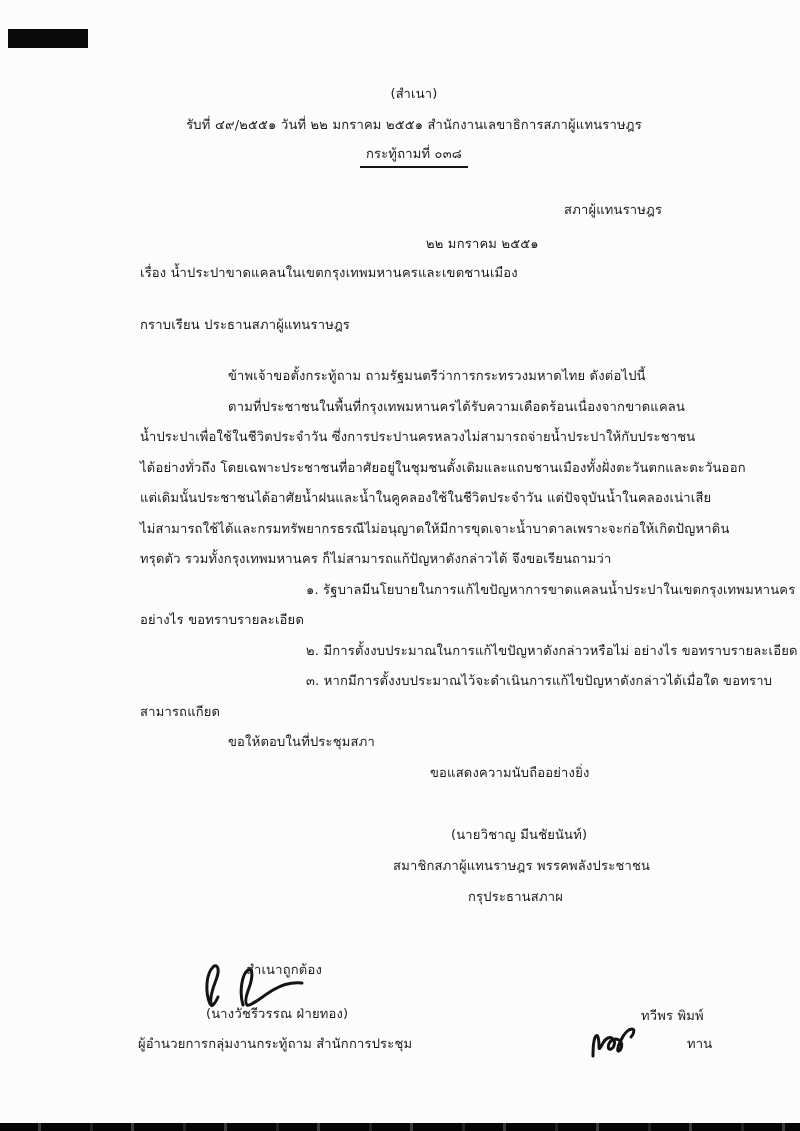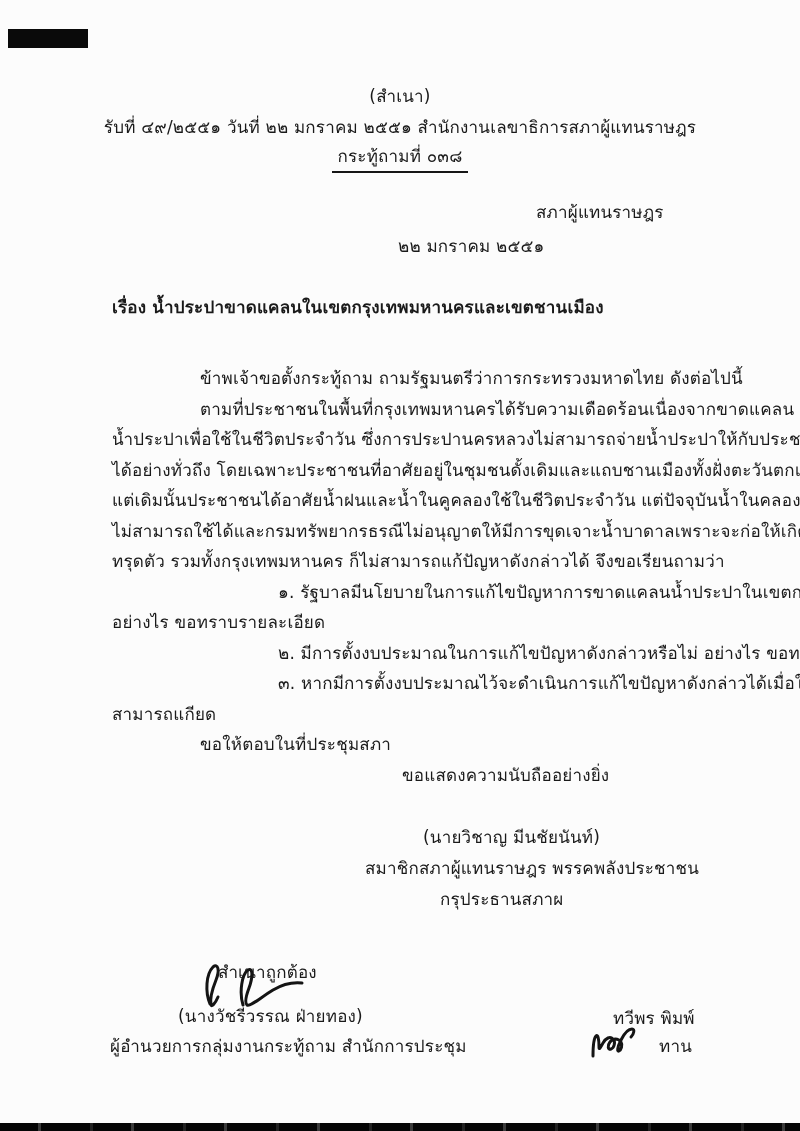"(สำเนา)" .ln { font-size: 17px -> 13px; padding-left: none -> 28px }
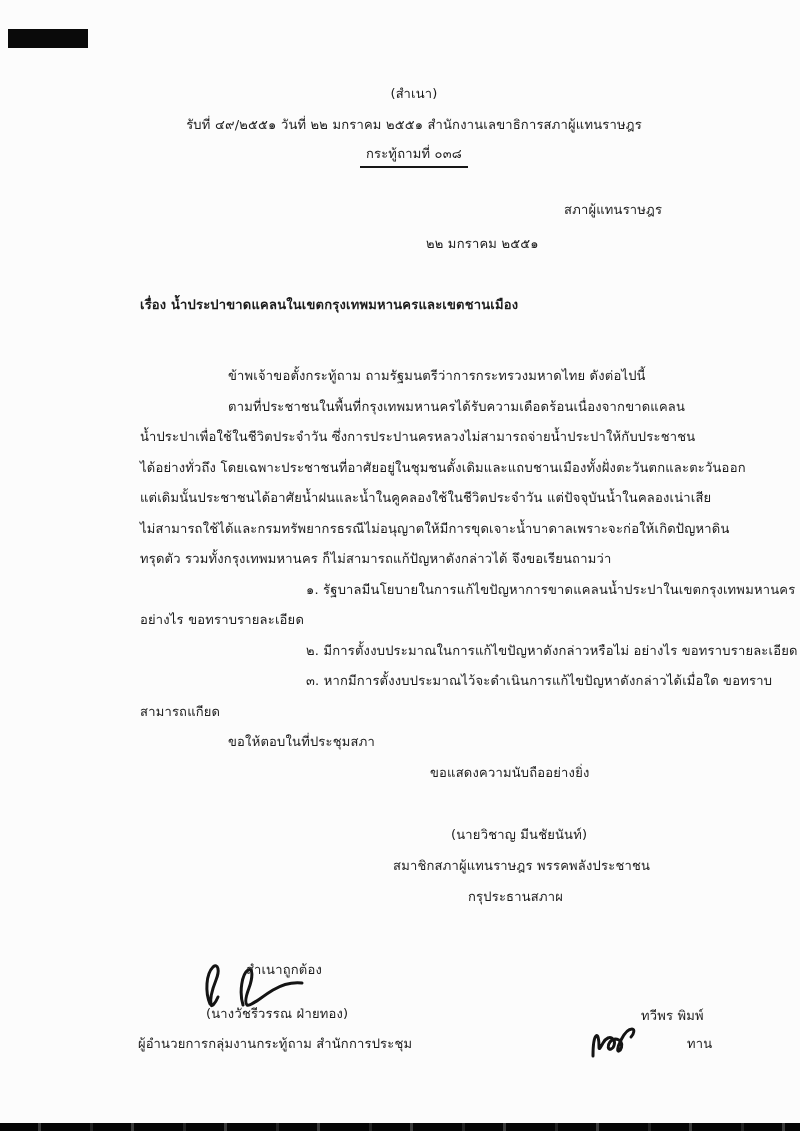"เรื่อง" div.ln { font-weight: bold -> none; top: 297px -> 265px }
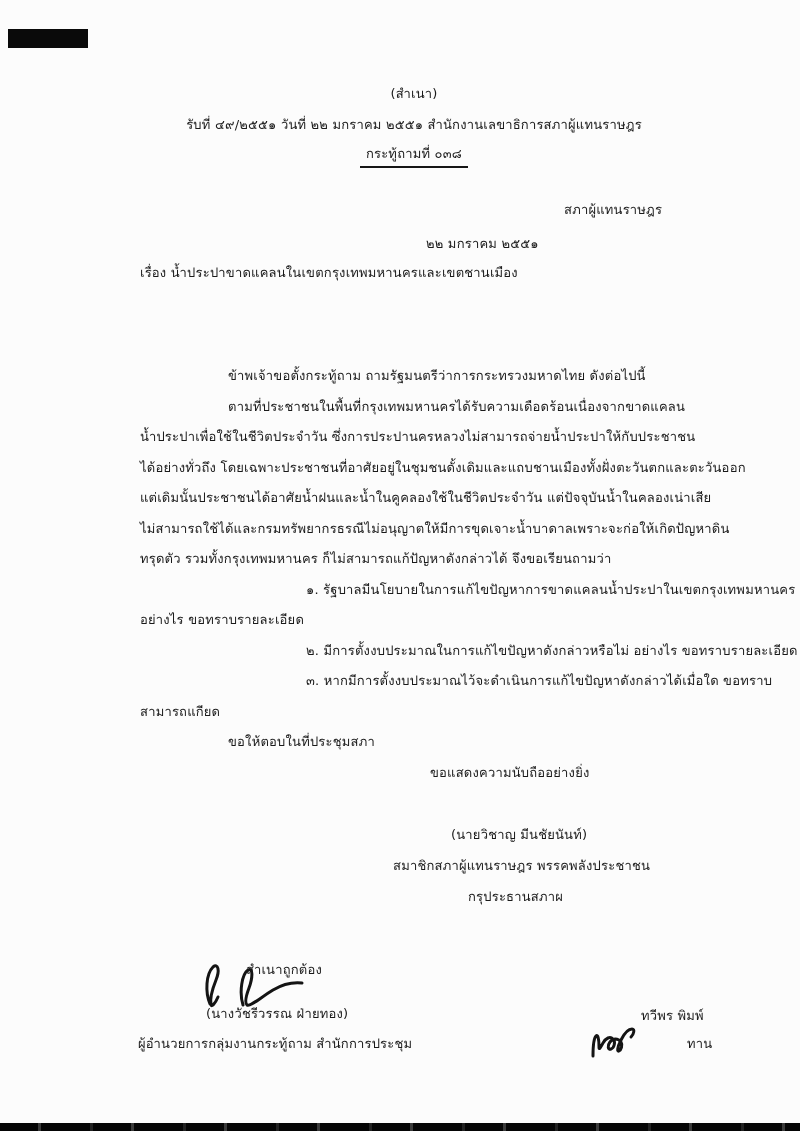"กราบเรียน ประธานสภาผู้แทนราษฎร" div.ln { html: none -> <div>กราบเรียน ประธานสภาผู้แทนราษฎร</div> }
